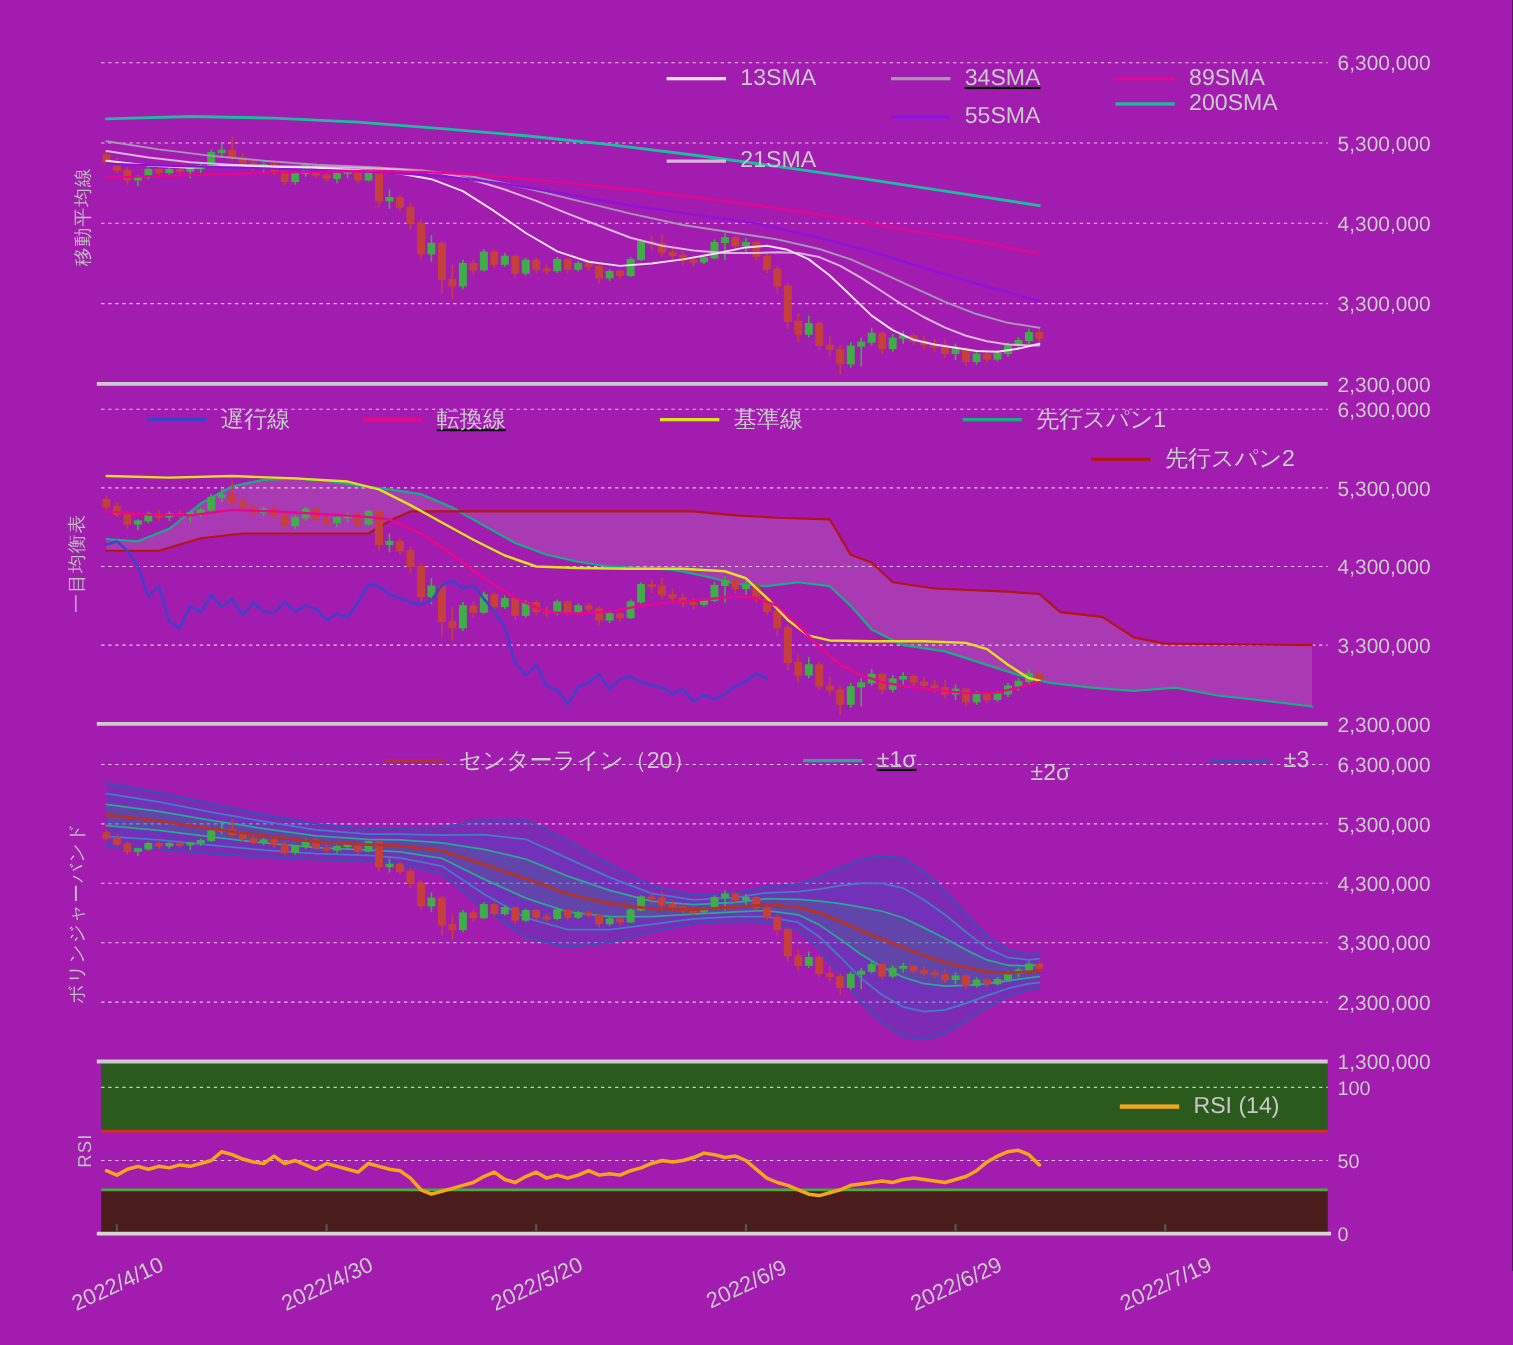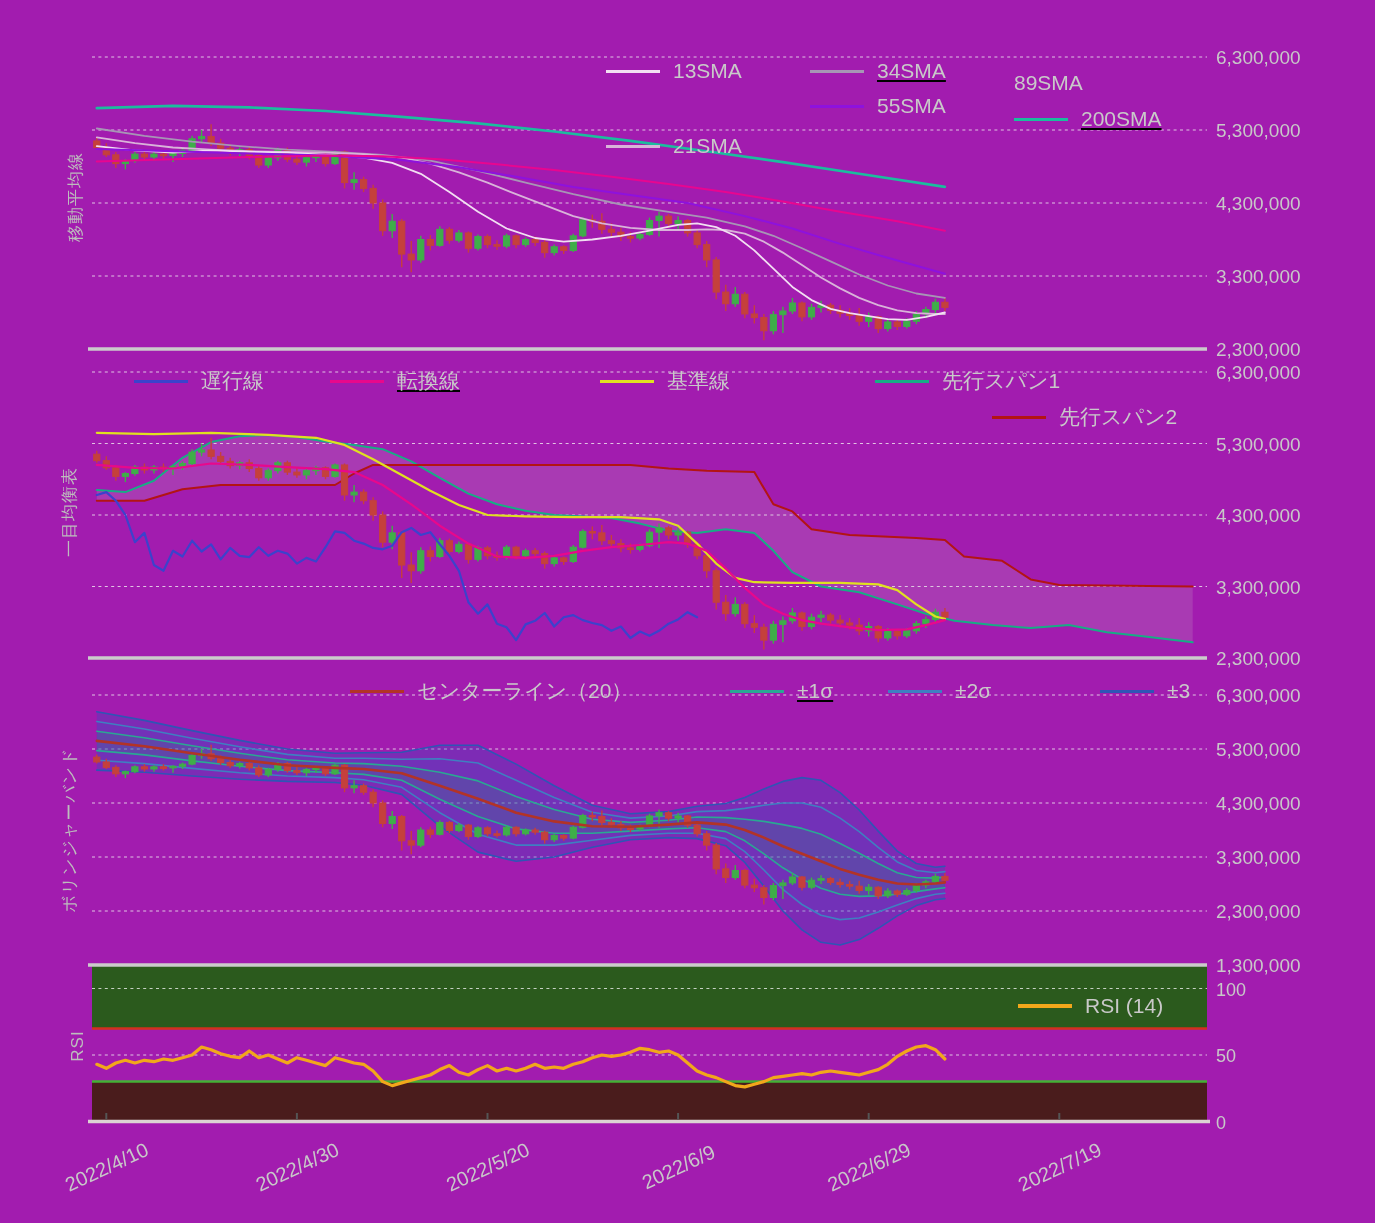"89SMA" div.leg { flex-direction: column -> none }
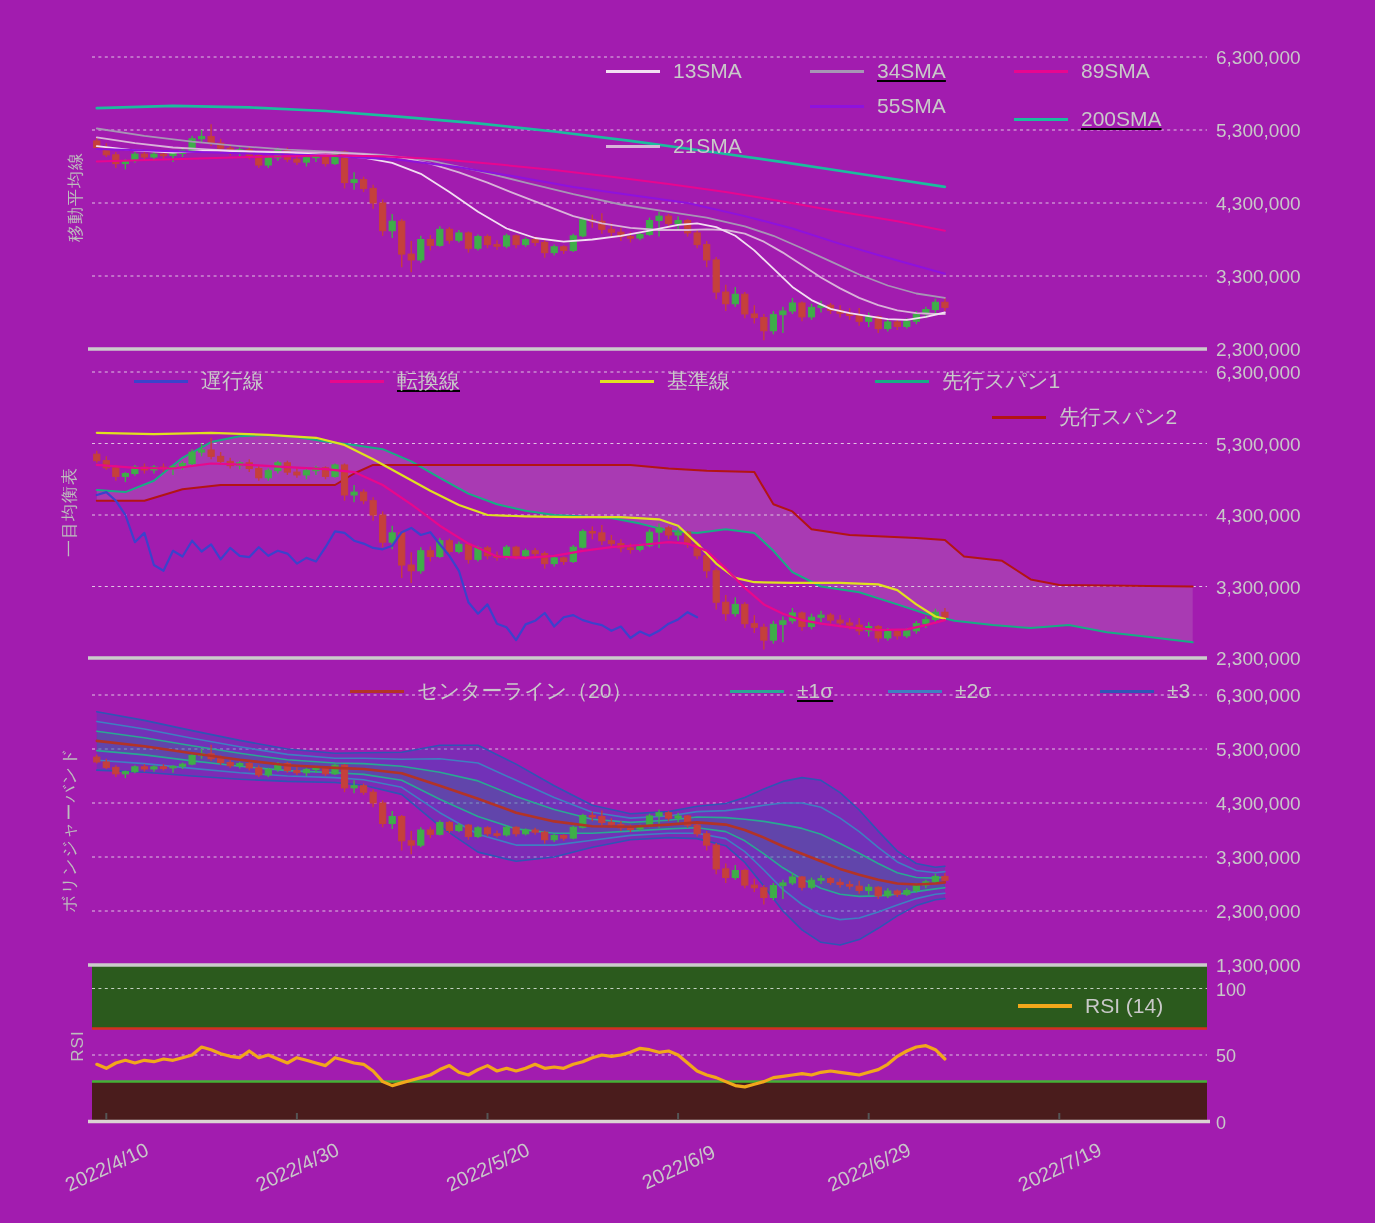"200SMA" div.leg { text-decoration: underline -> none; top: 106px -> 81px }
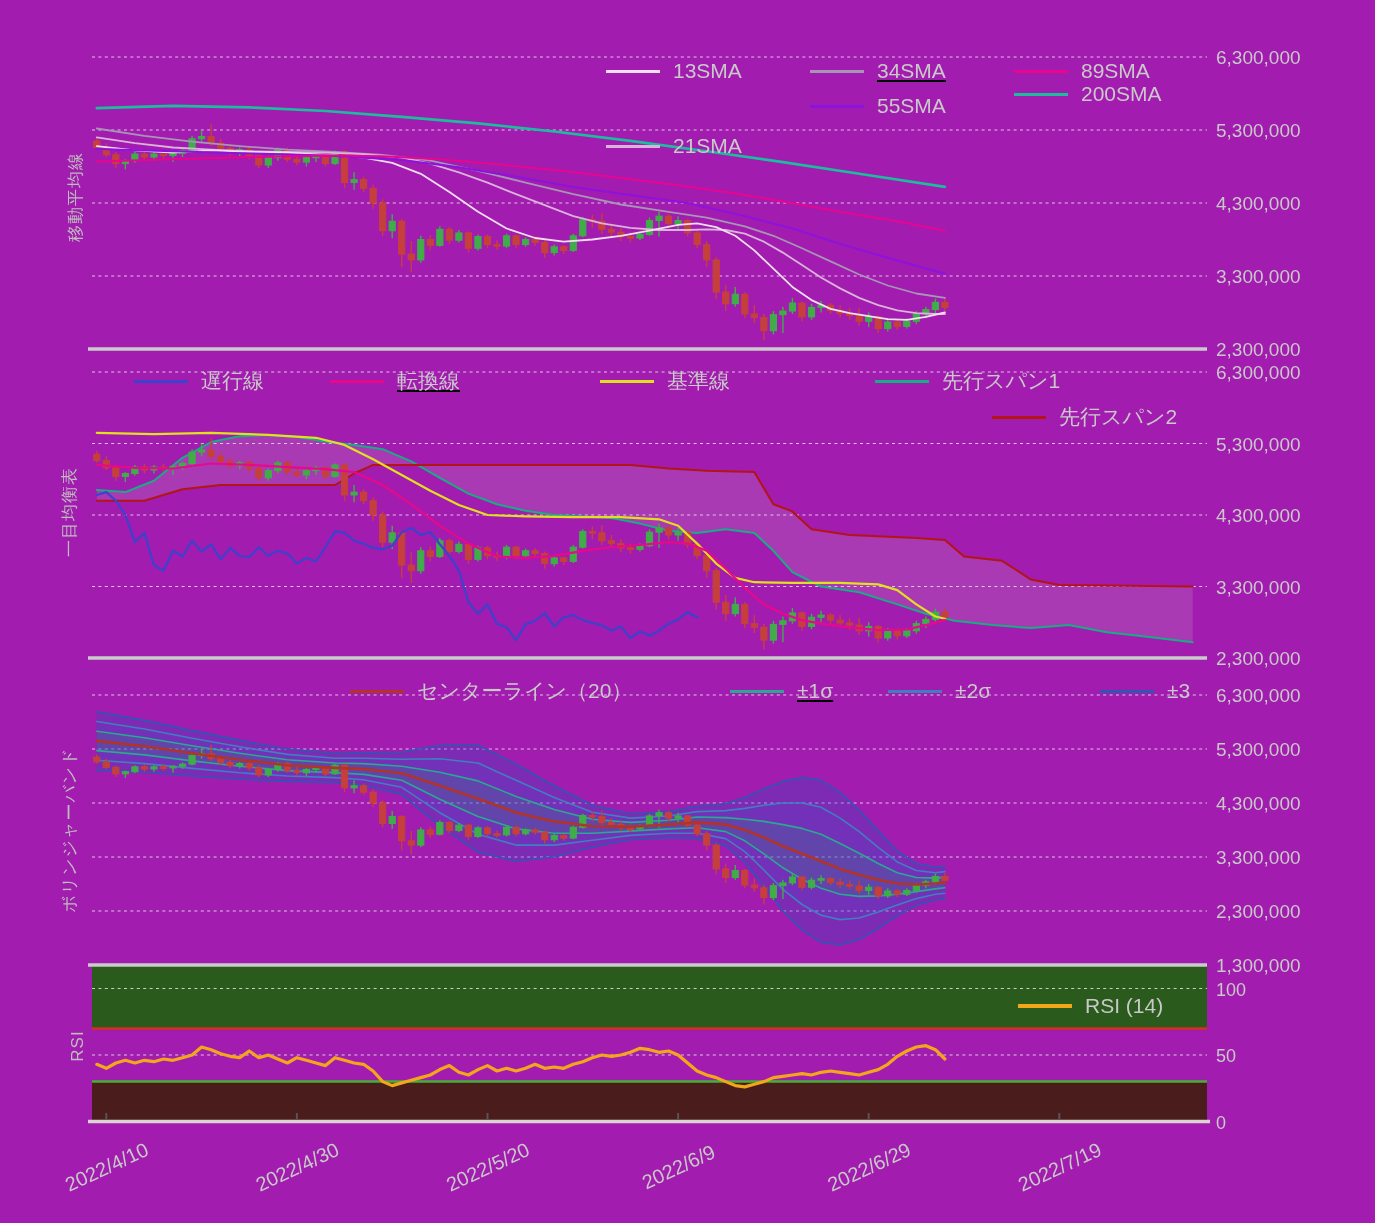"±2σ" div.leg { flex-direction: none -> column; left: 888px -> 928px }
